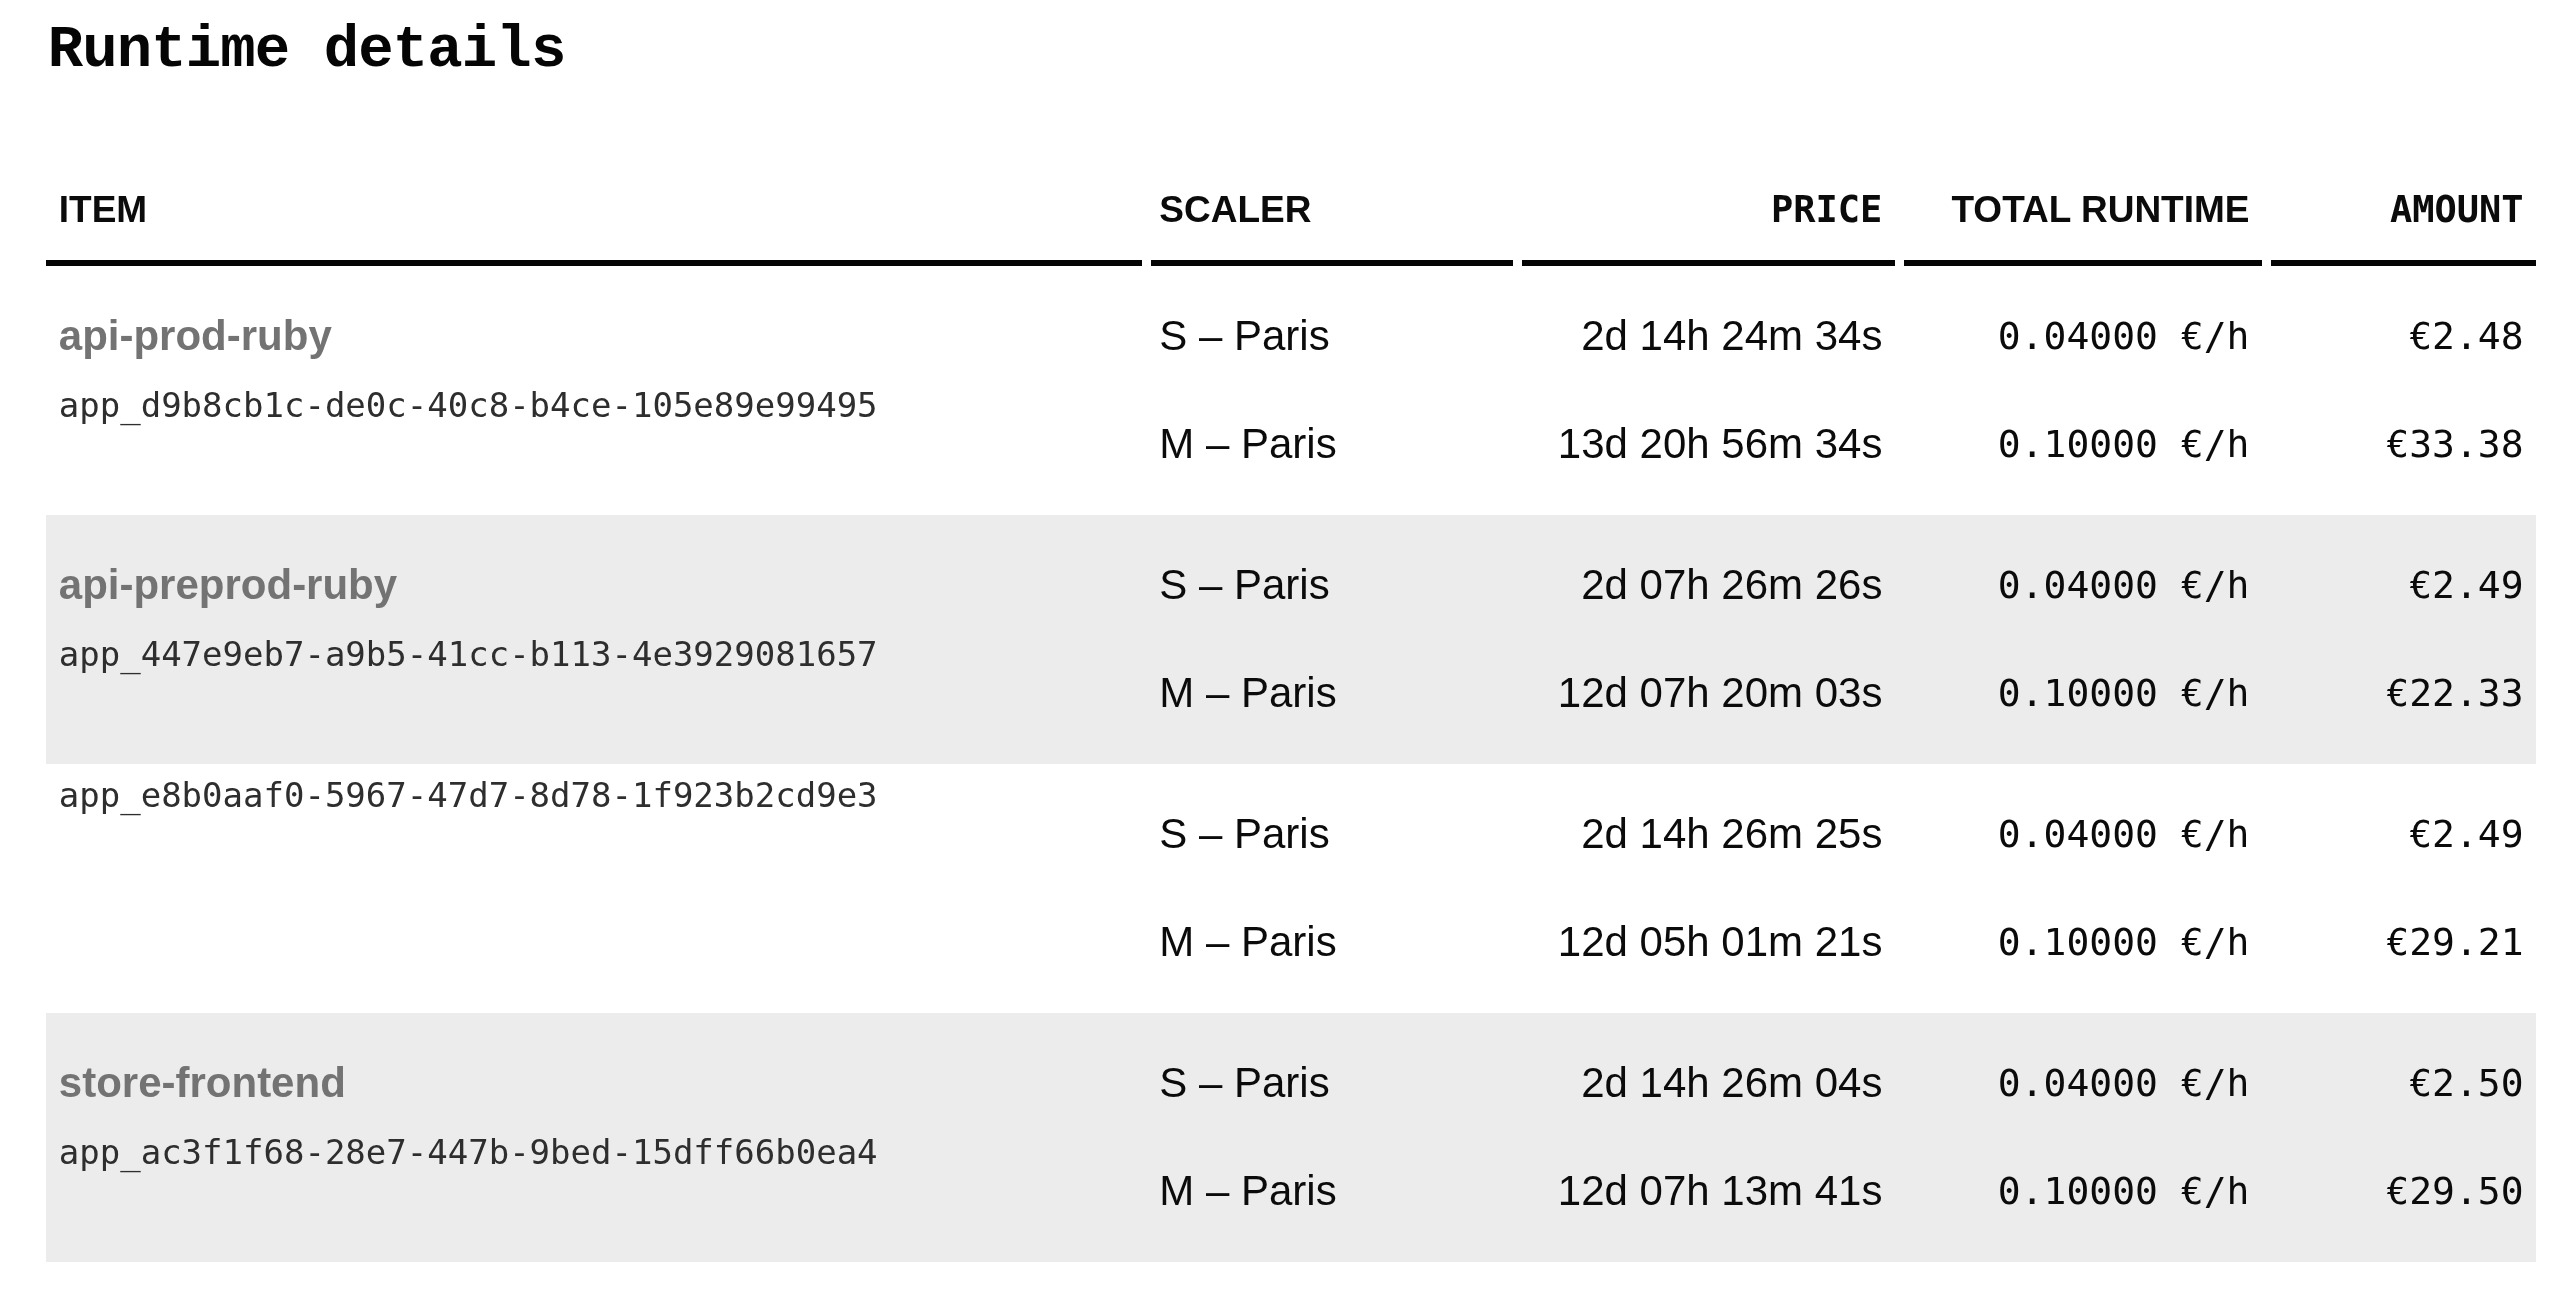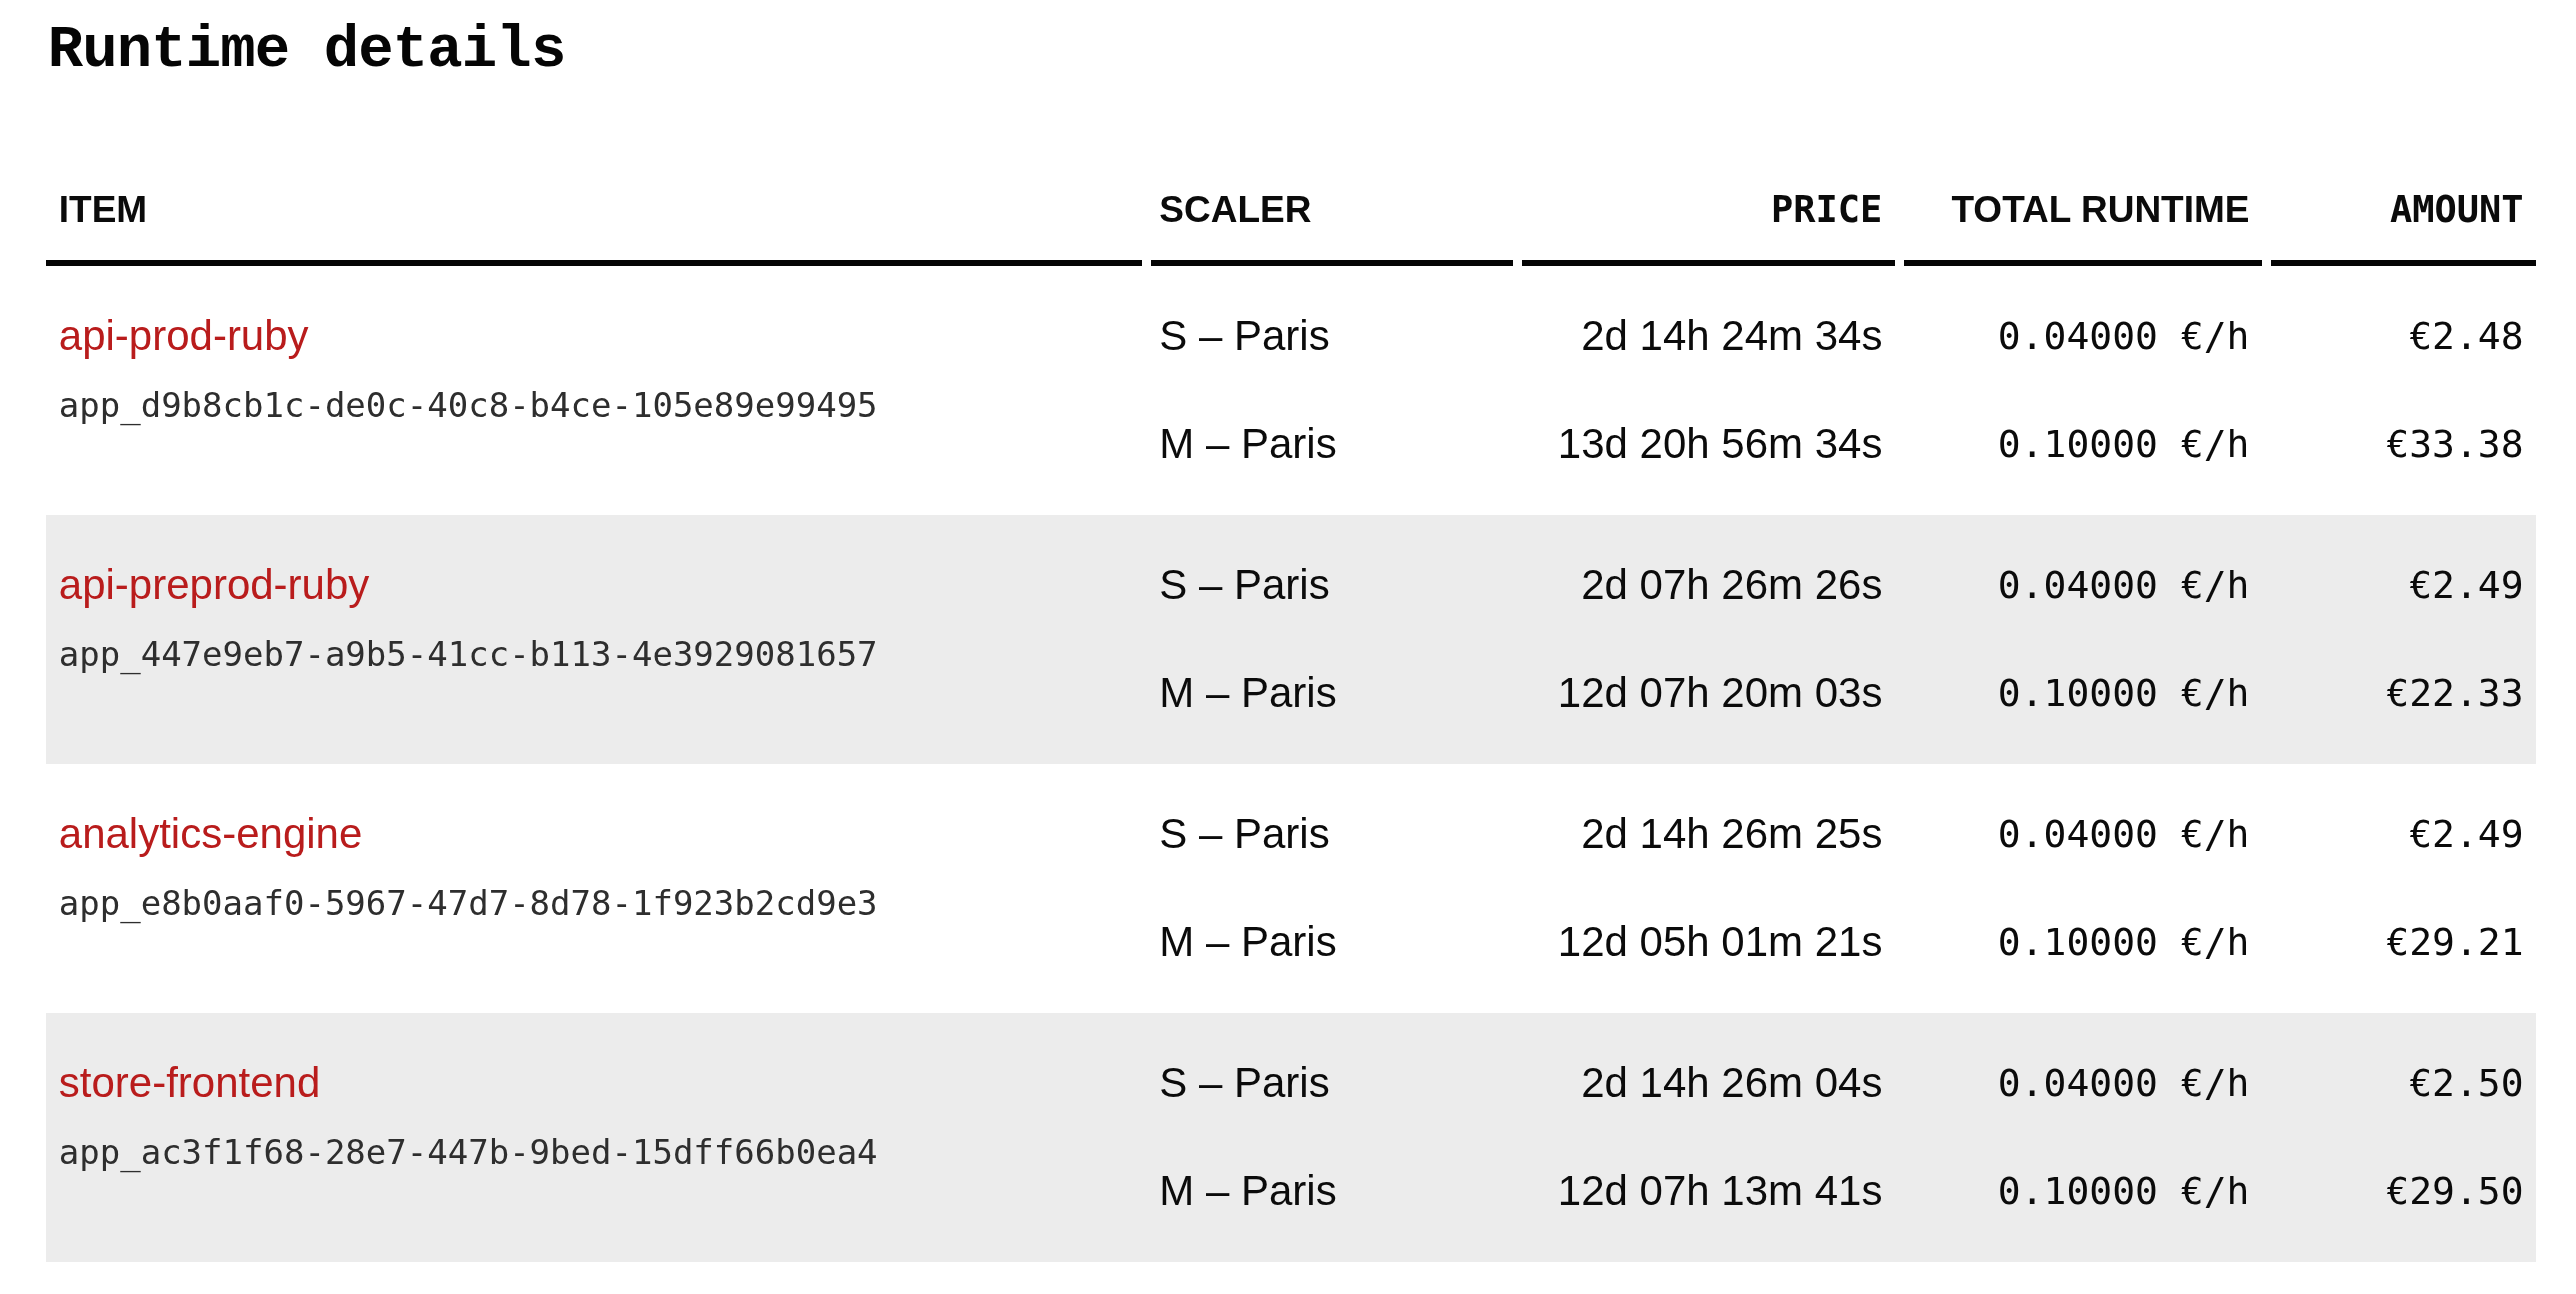"api-prod-ruby" .app-name { color: #b91c1c -> #737373; font-weight: 400 -> 700 }
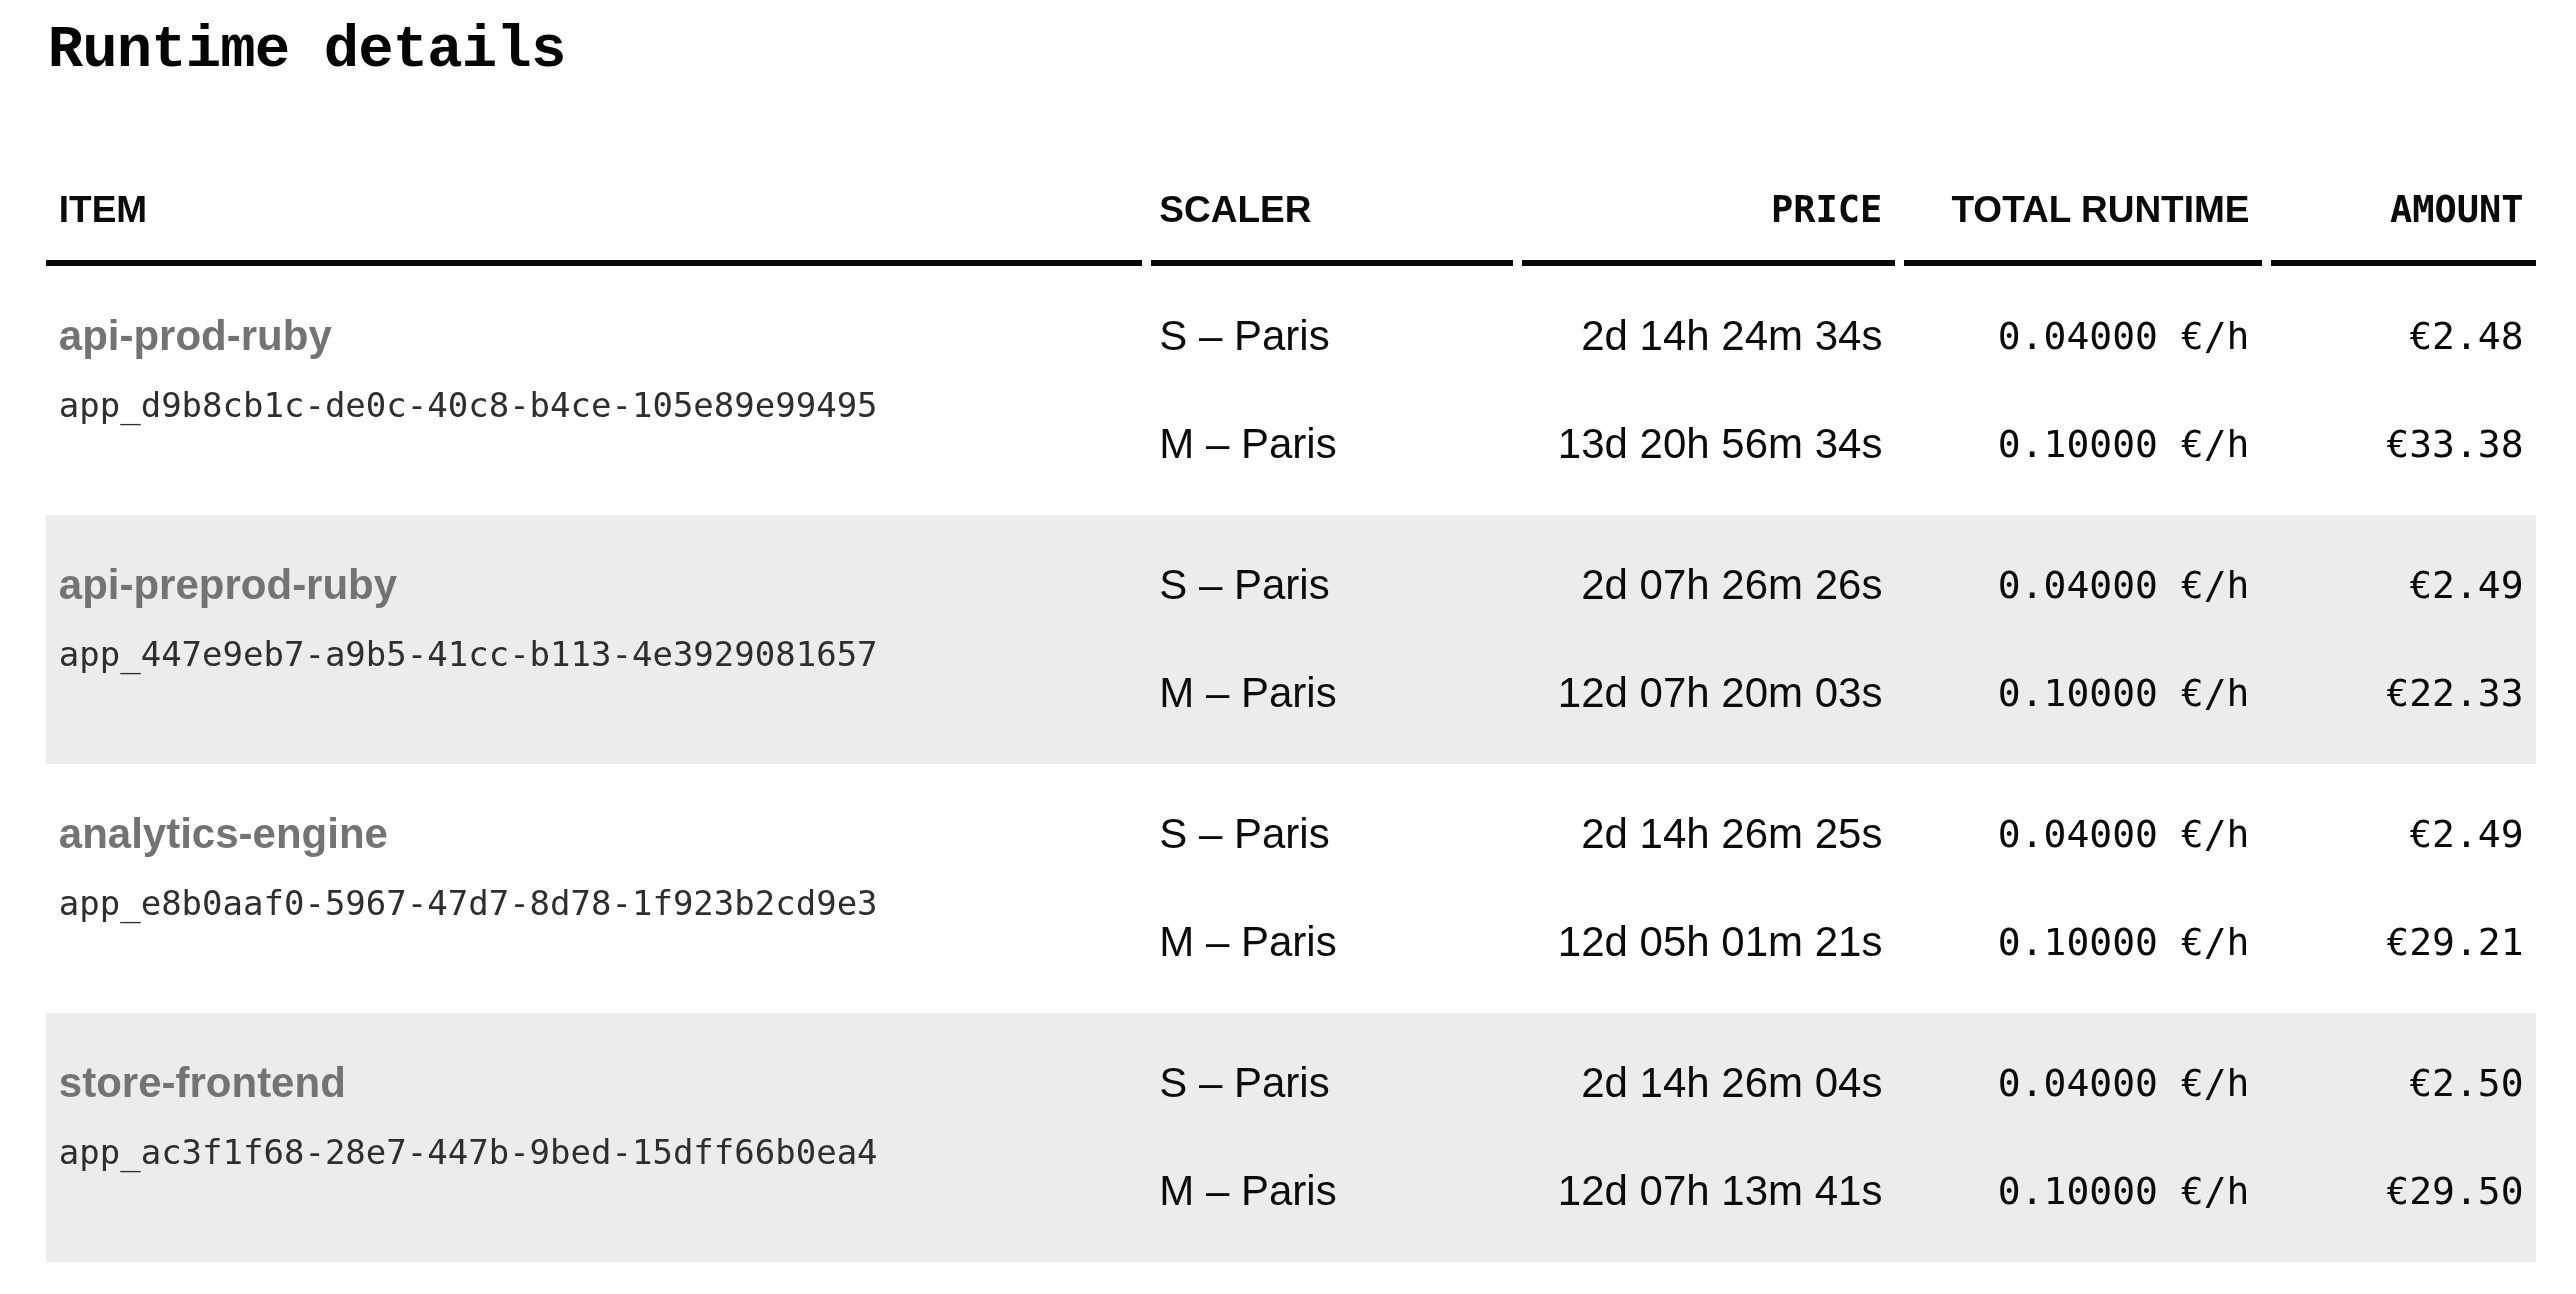"analytics-engine" div.app-name { html: <div>analytics-engine</div> -> none }
